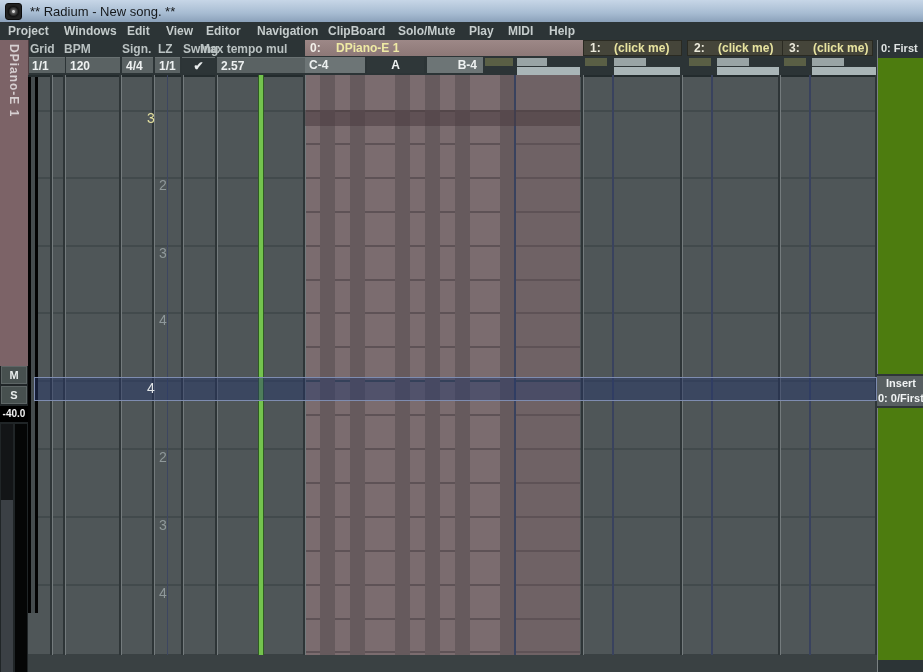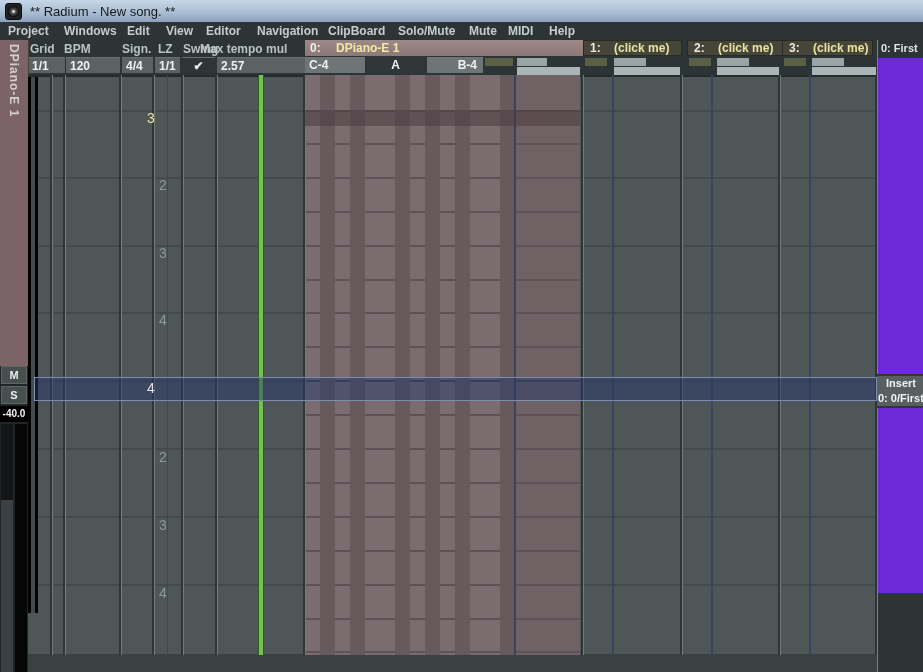"Mute" span.menu-item { text: Mute -> Play }
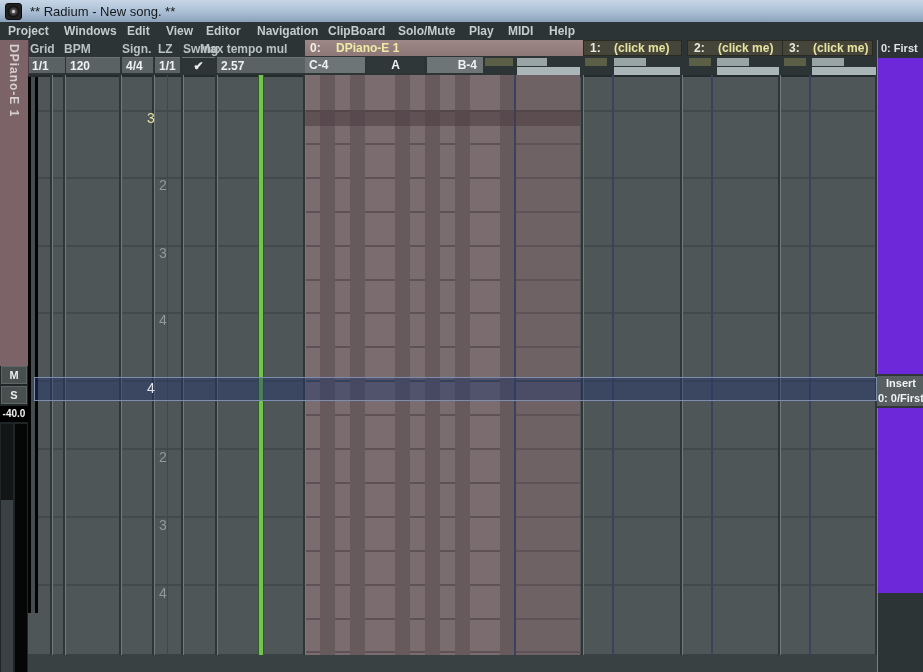"Insert" #right-panel { background: #6d28d9 -> #4d7c0f; height: 535px -> 602px }
